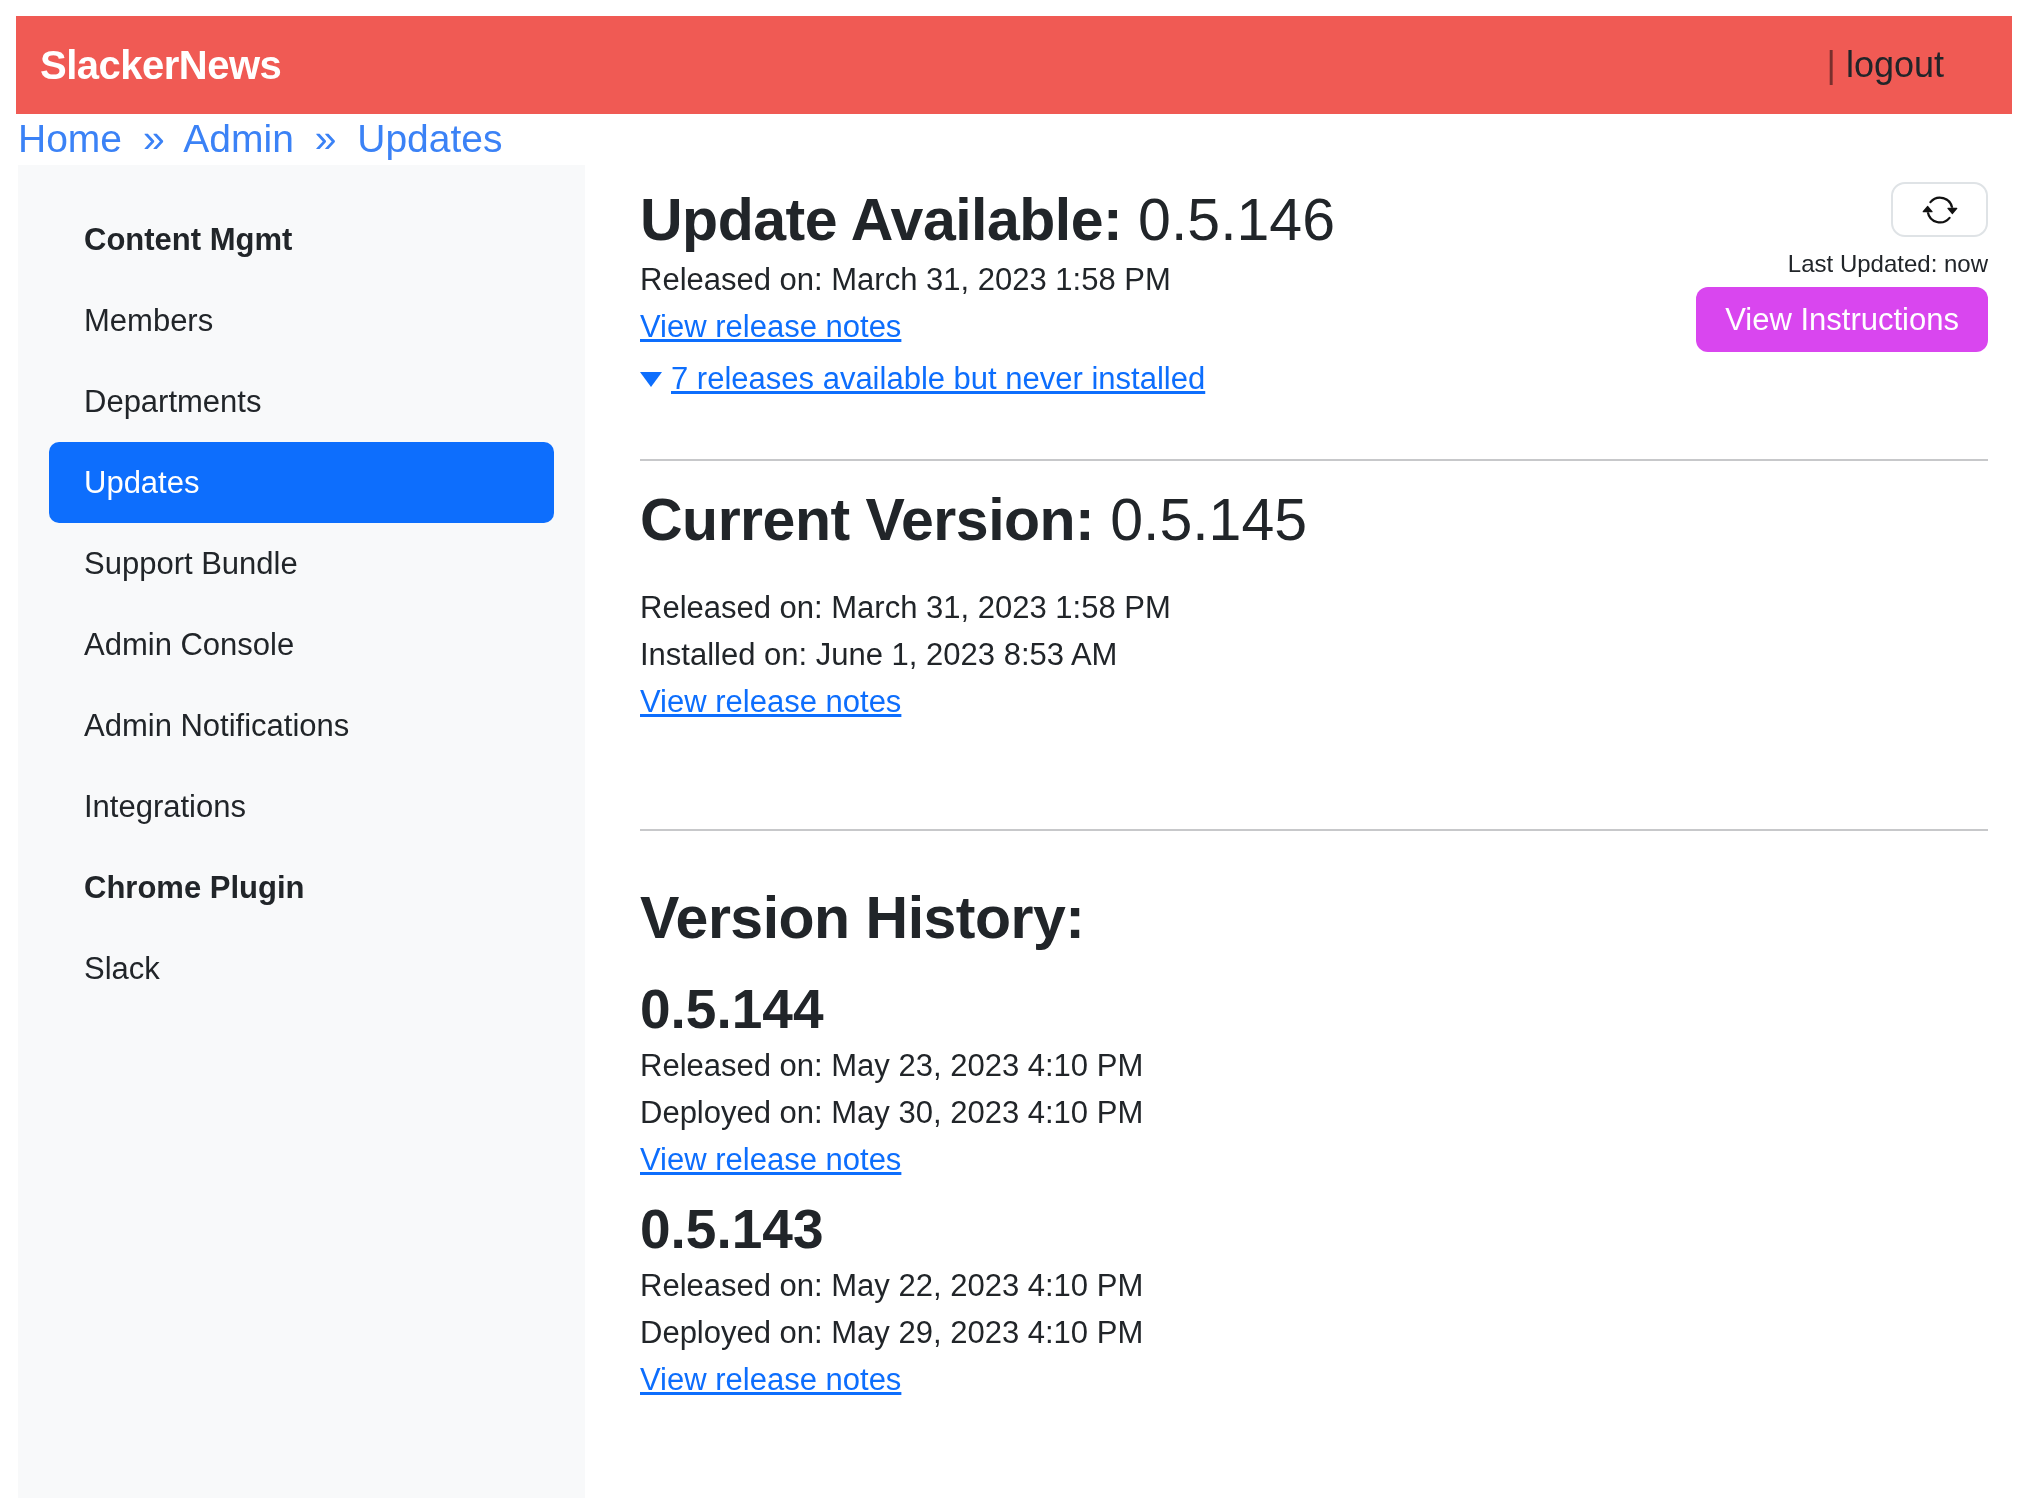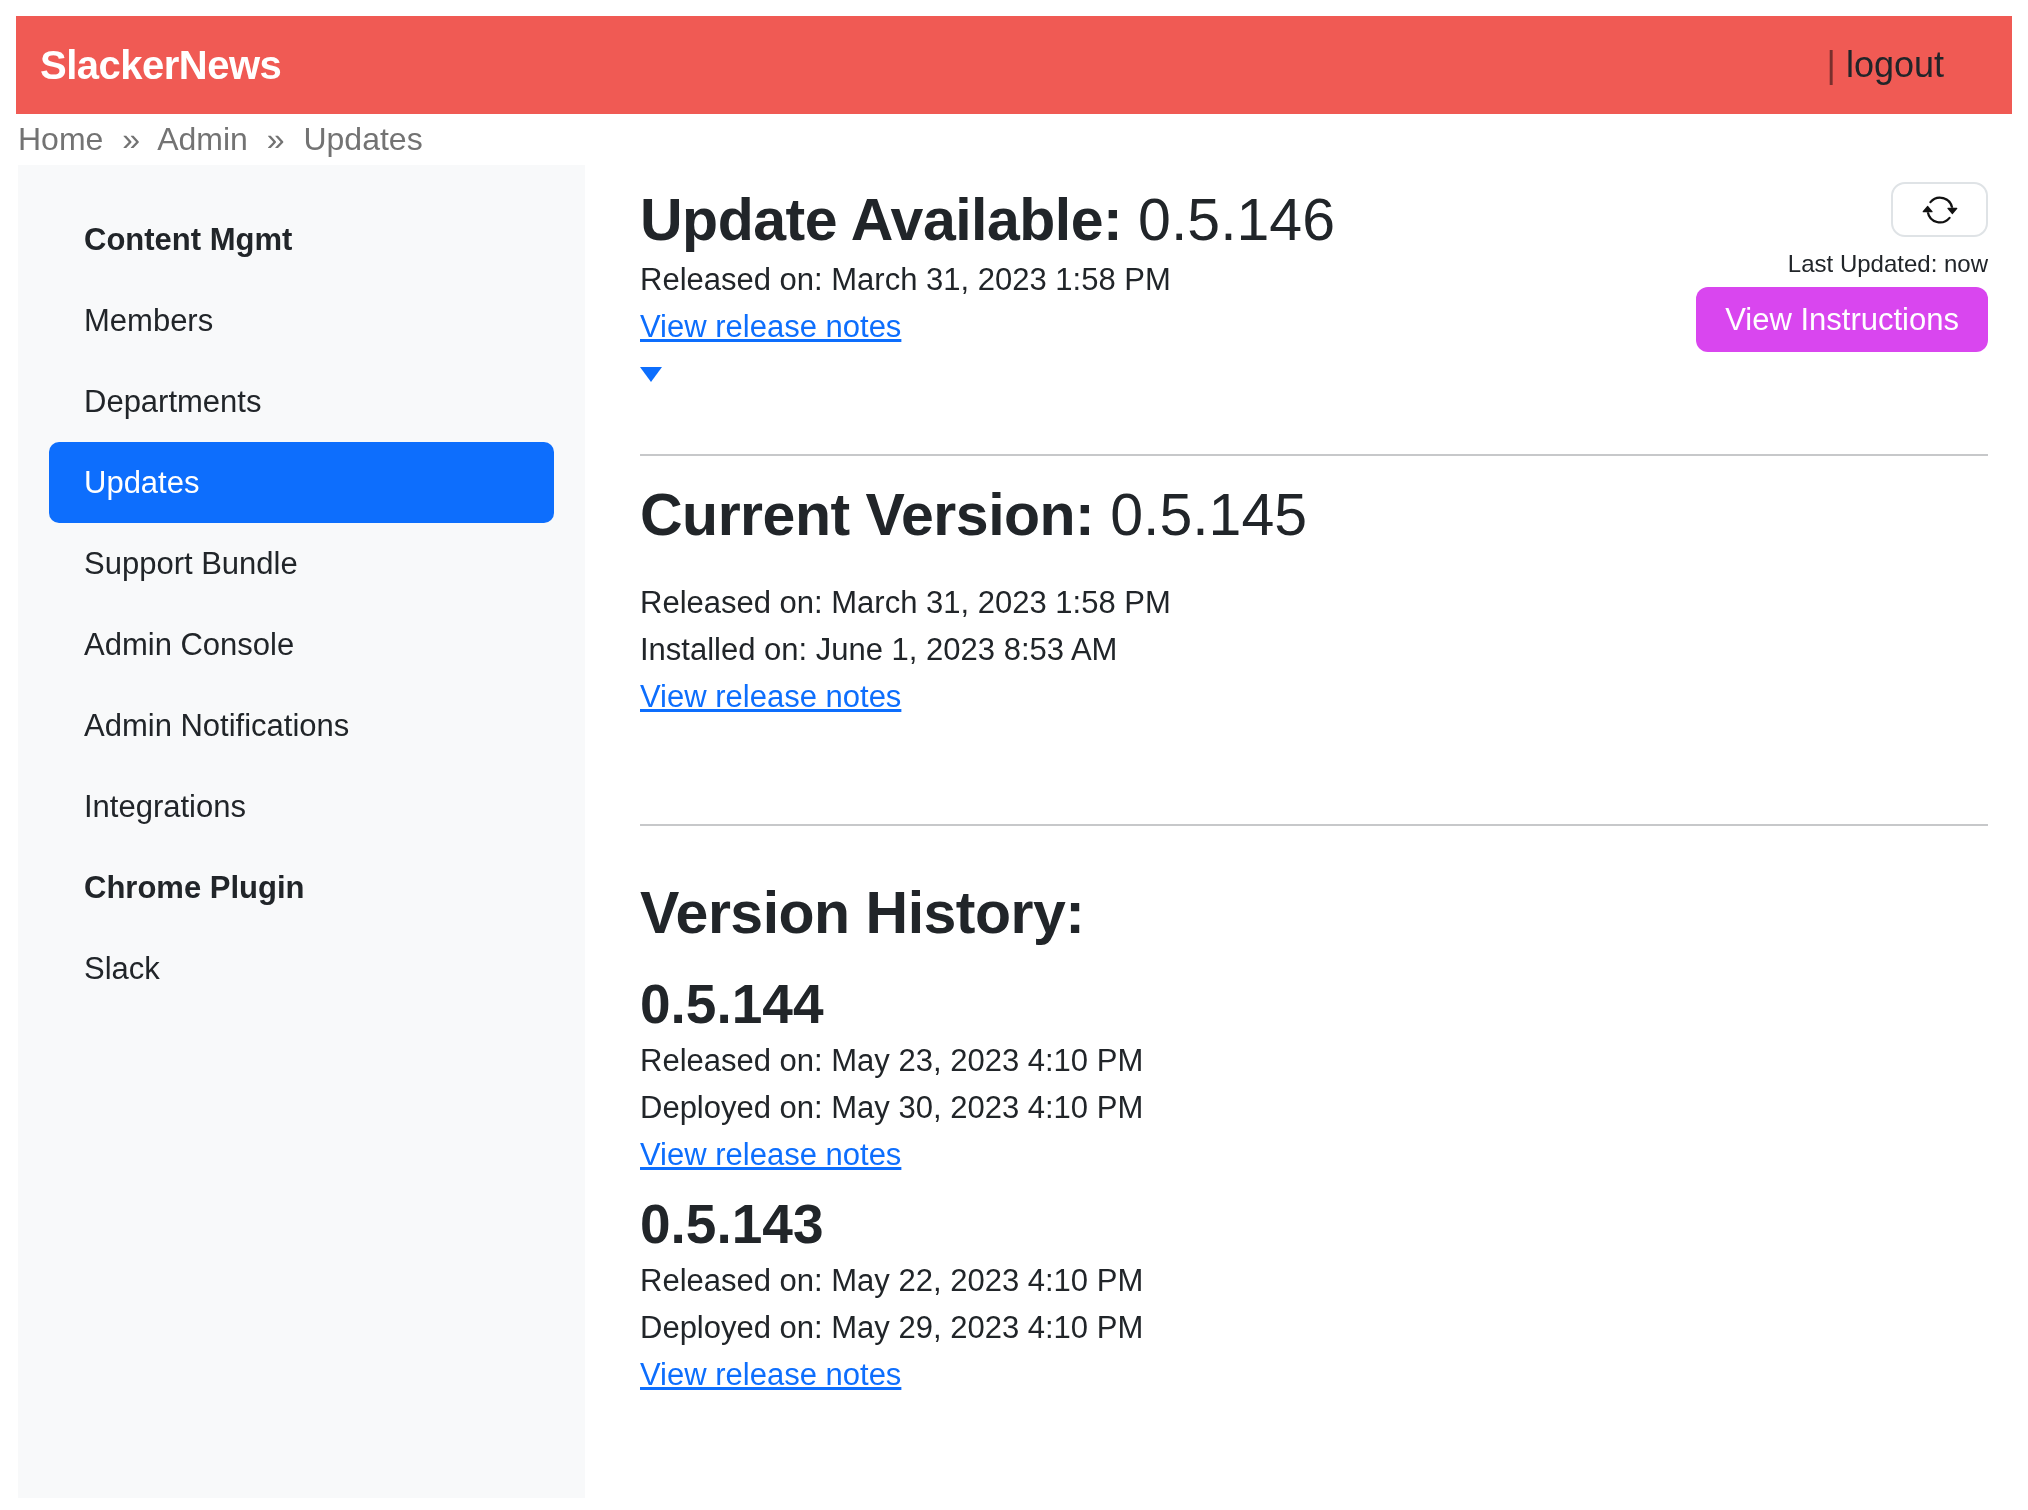"Home » Admin » Updates" .breadcrumb { color: #737373 -> #3b82f6; font-size: 32px -> 39px }
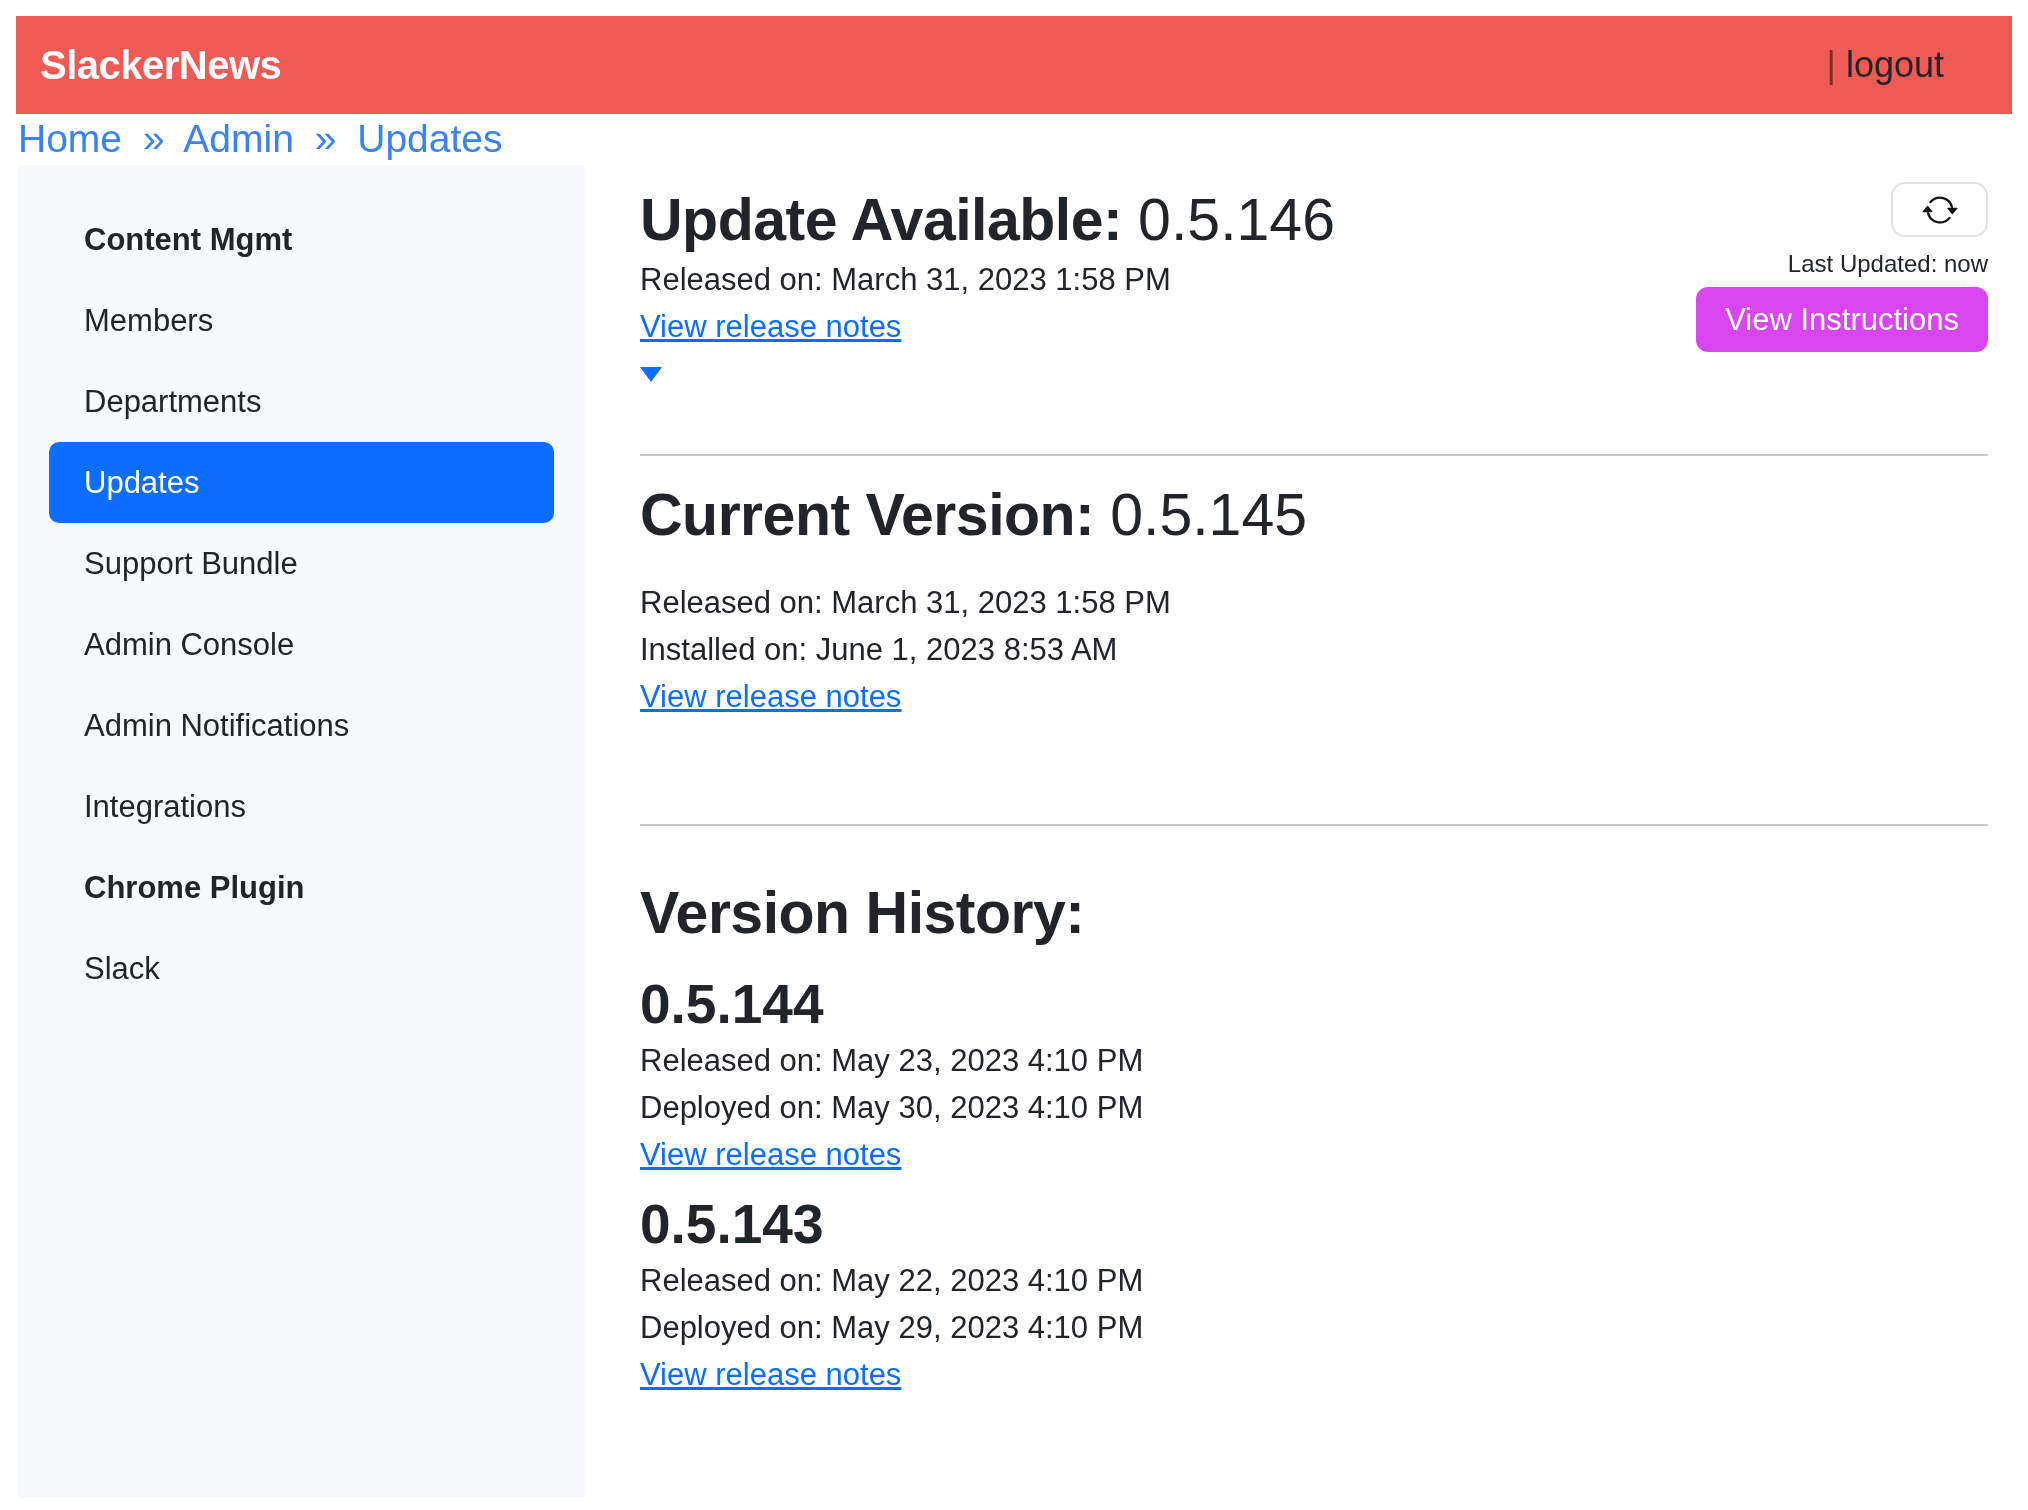"7 releases available but never" a.link { html: none -> <a>7 releases available but never installed</a> }
